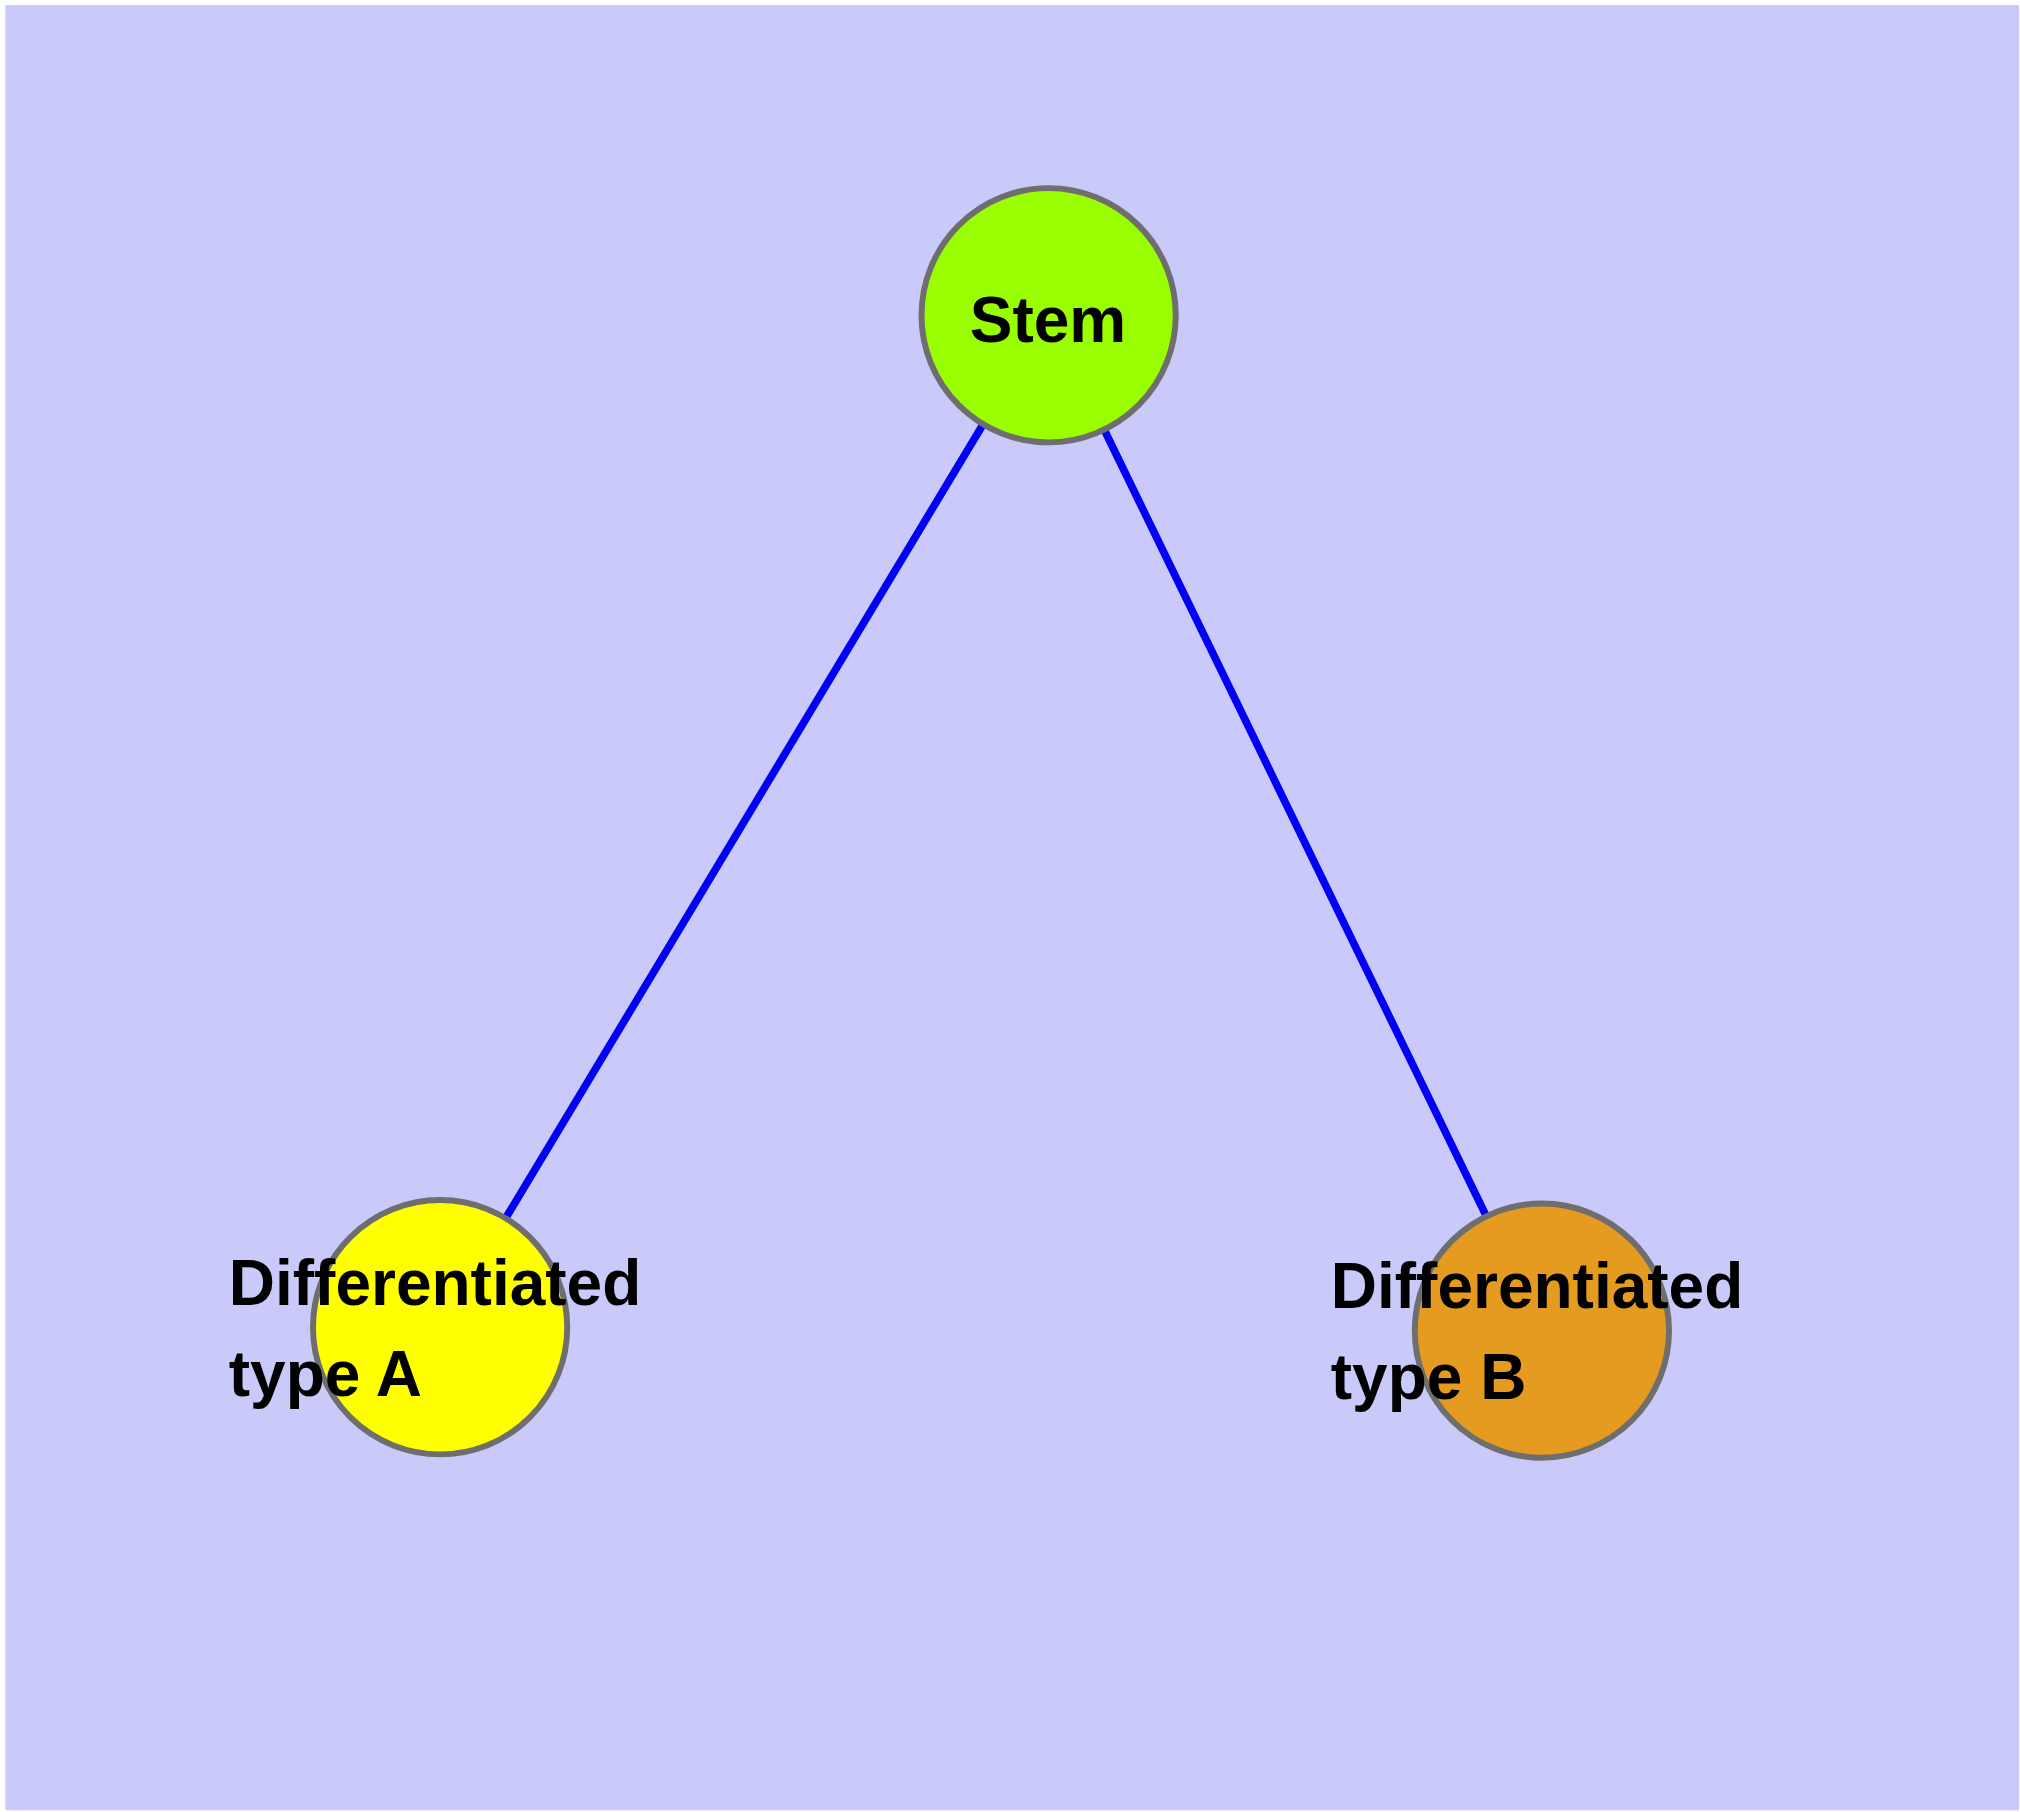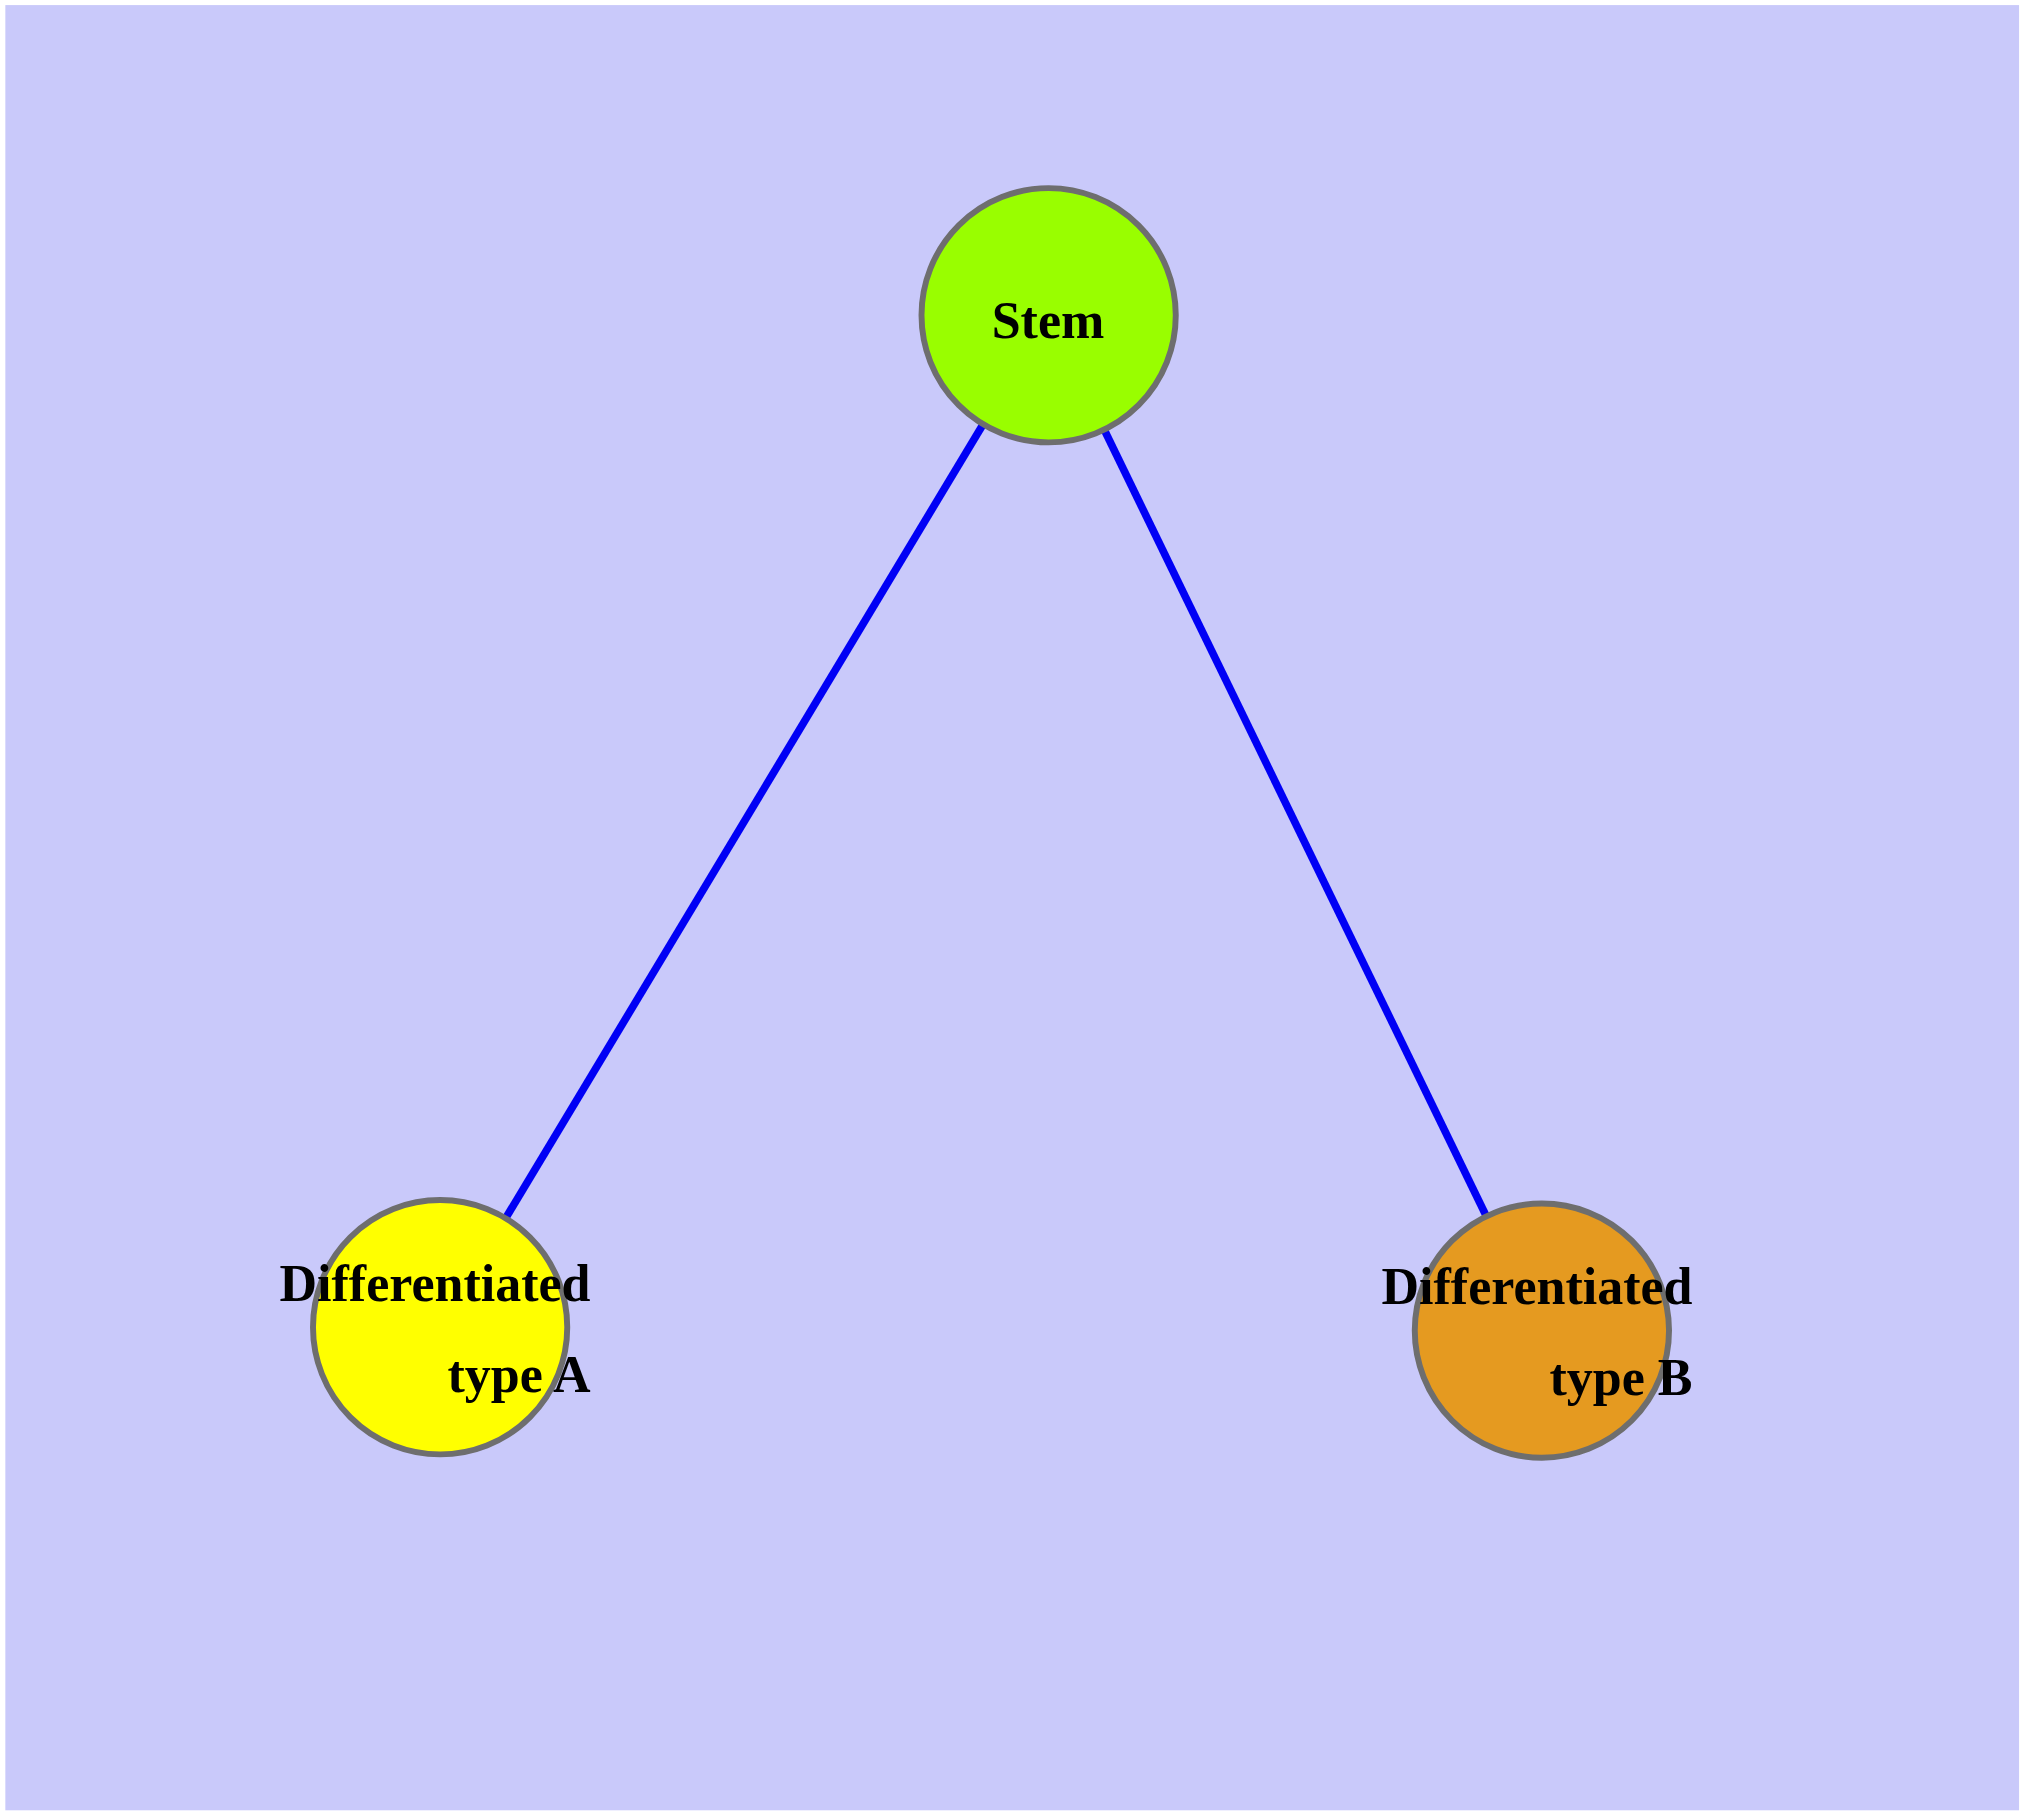"Stem" .node-label { font-family: Liberation Serif, serif -> Liberation Sans, sans-serif; font-size: 52px -> 64px; text-align: right -> left }
